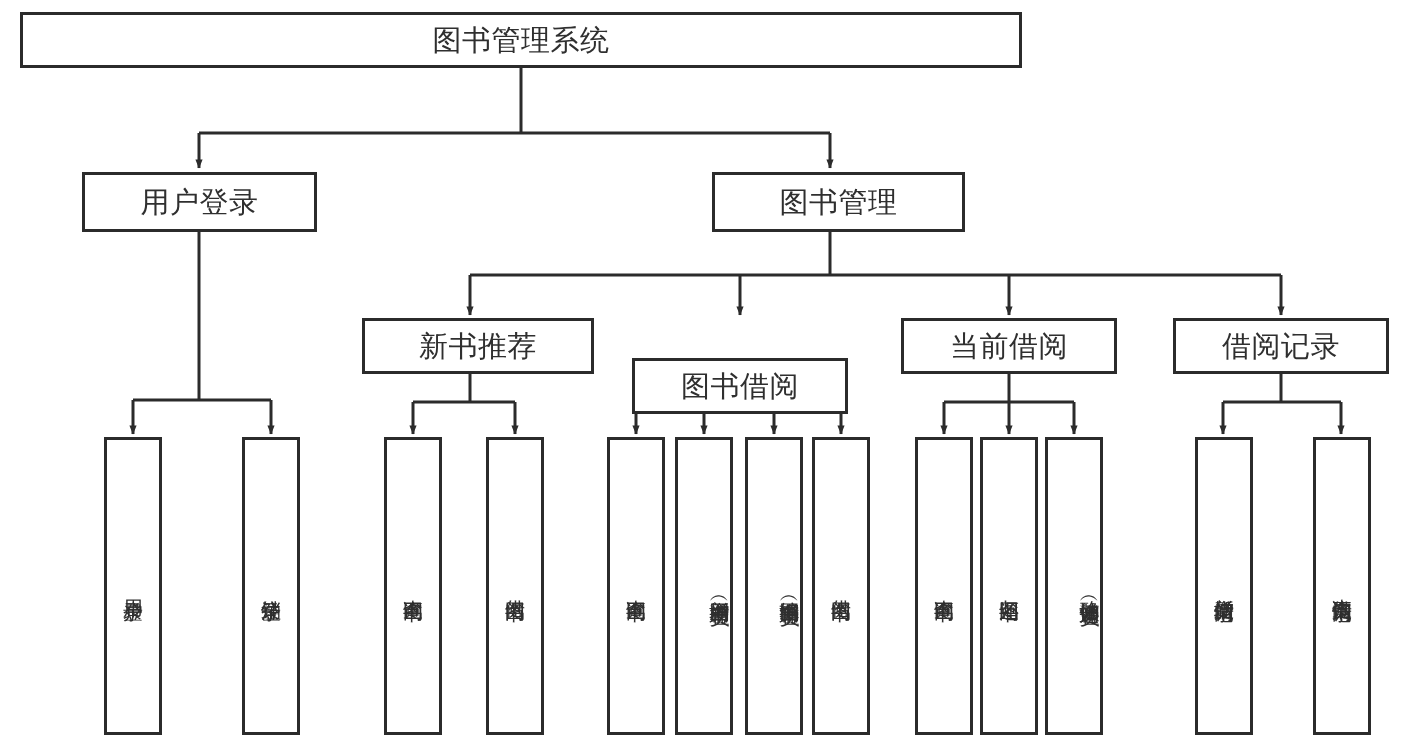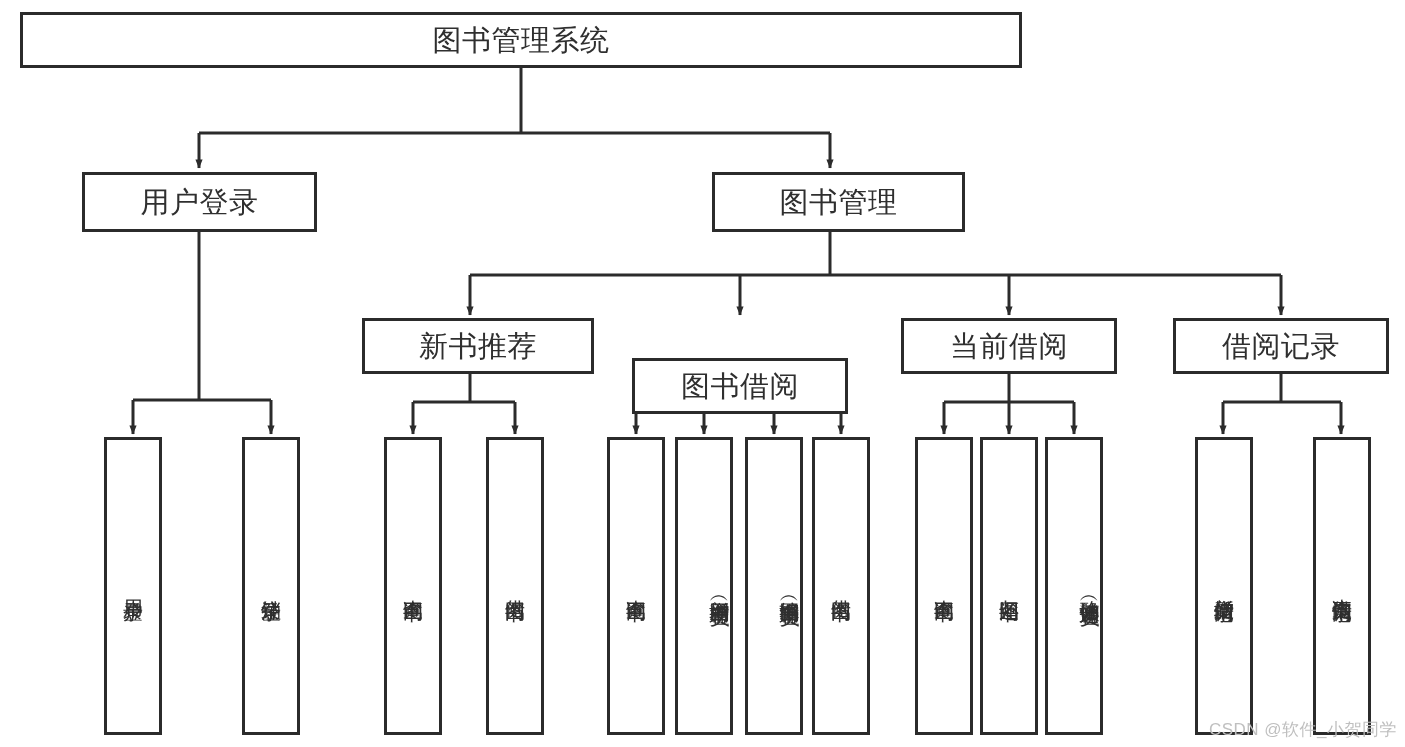"CSDN @软件_小贺同学" div { html: <div>CSDN @软件_小贺同学</div> -> none }
